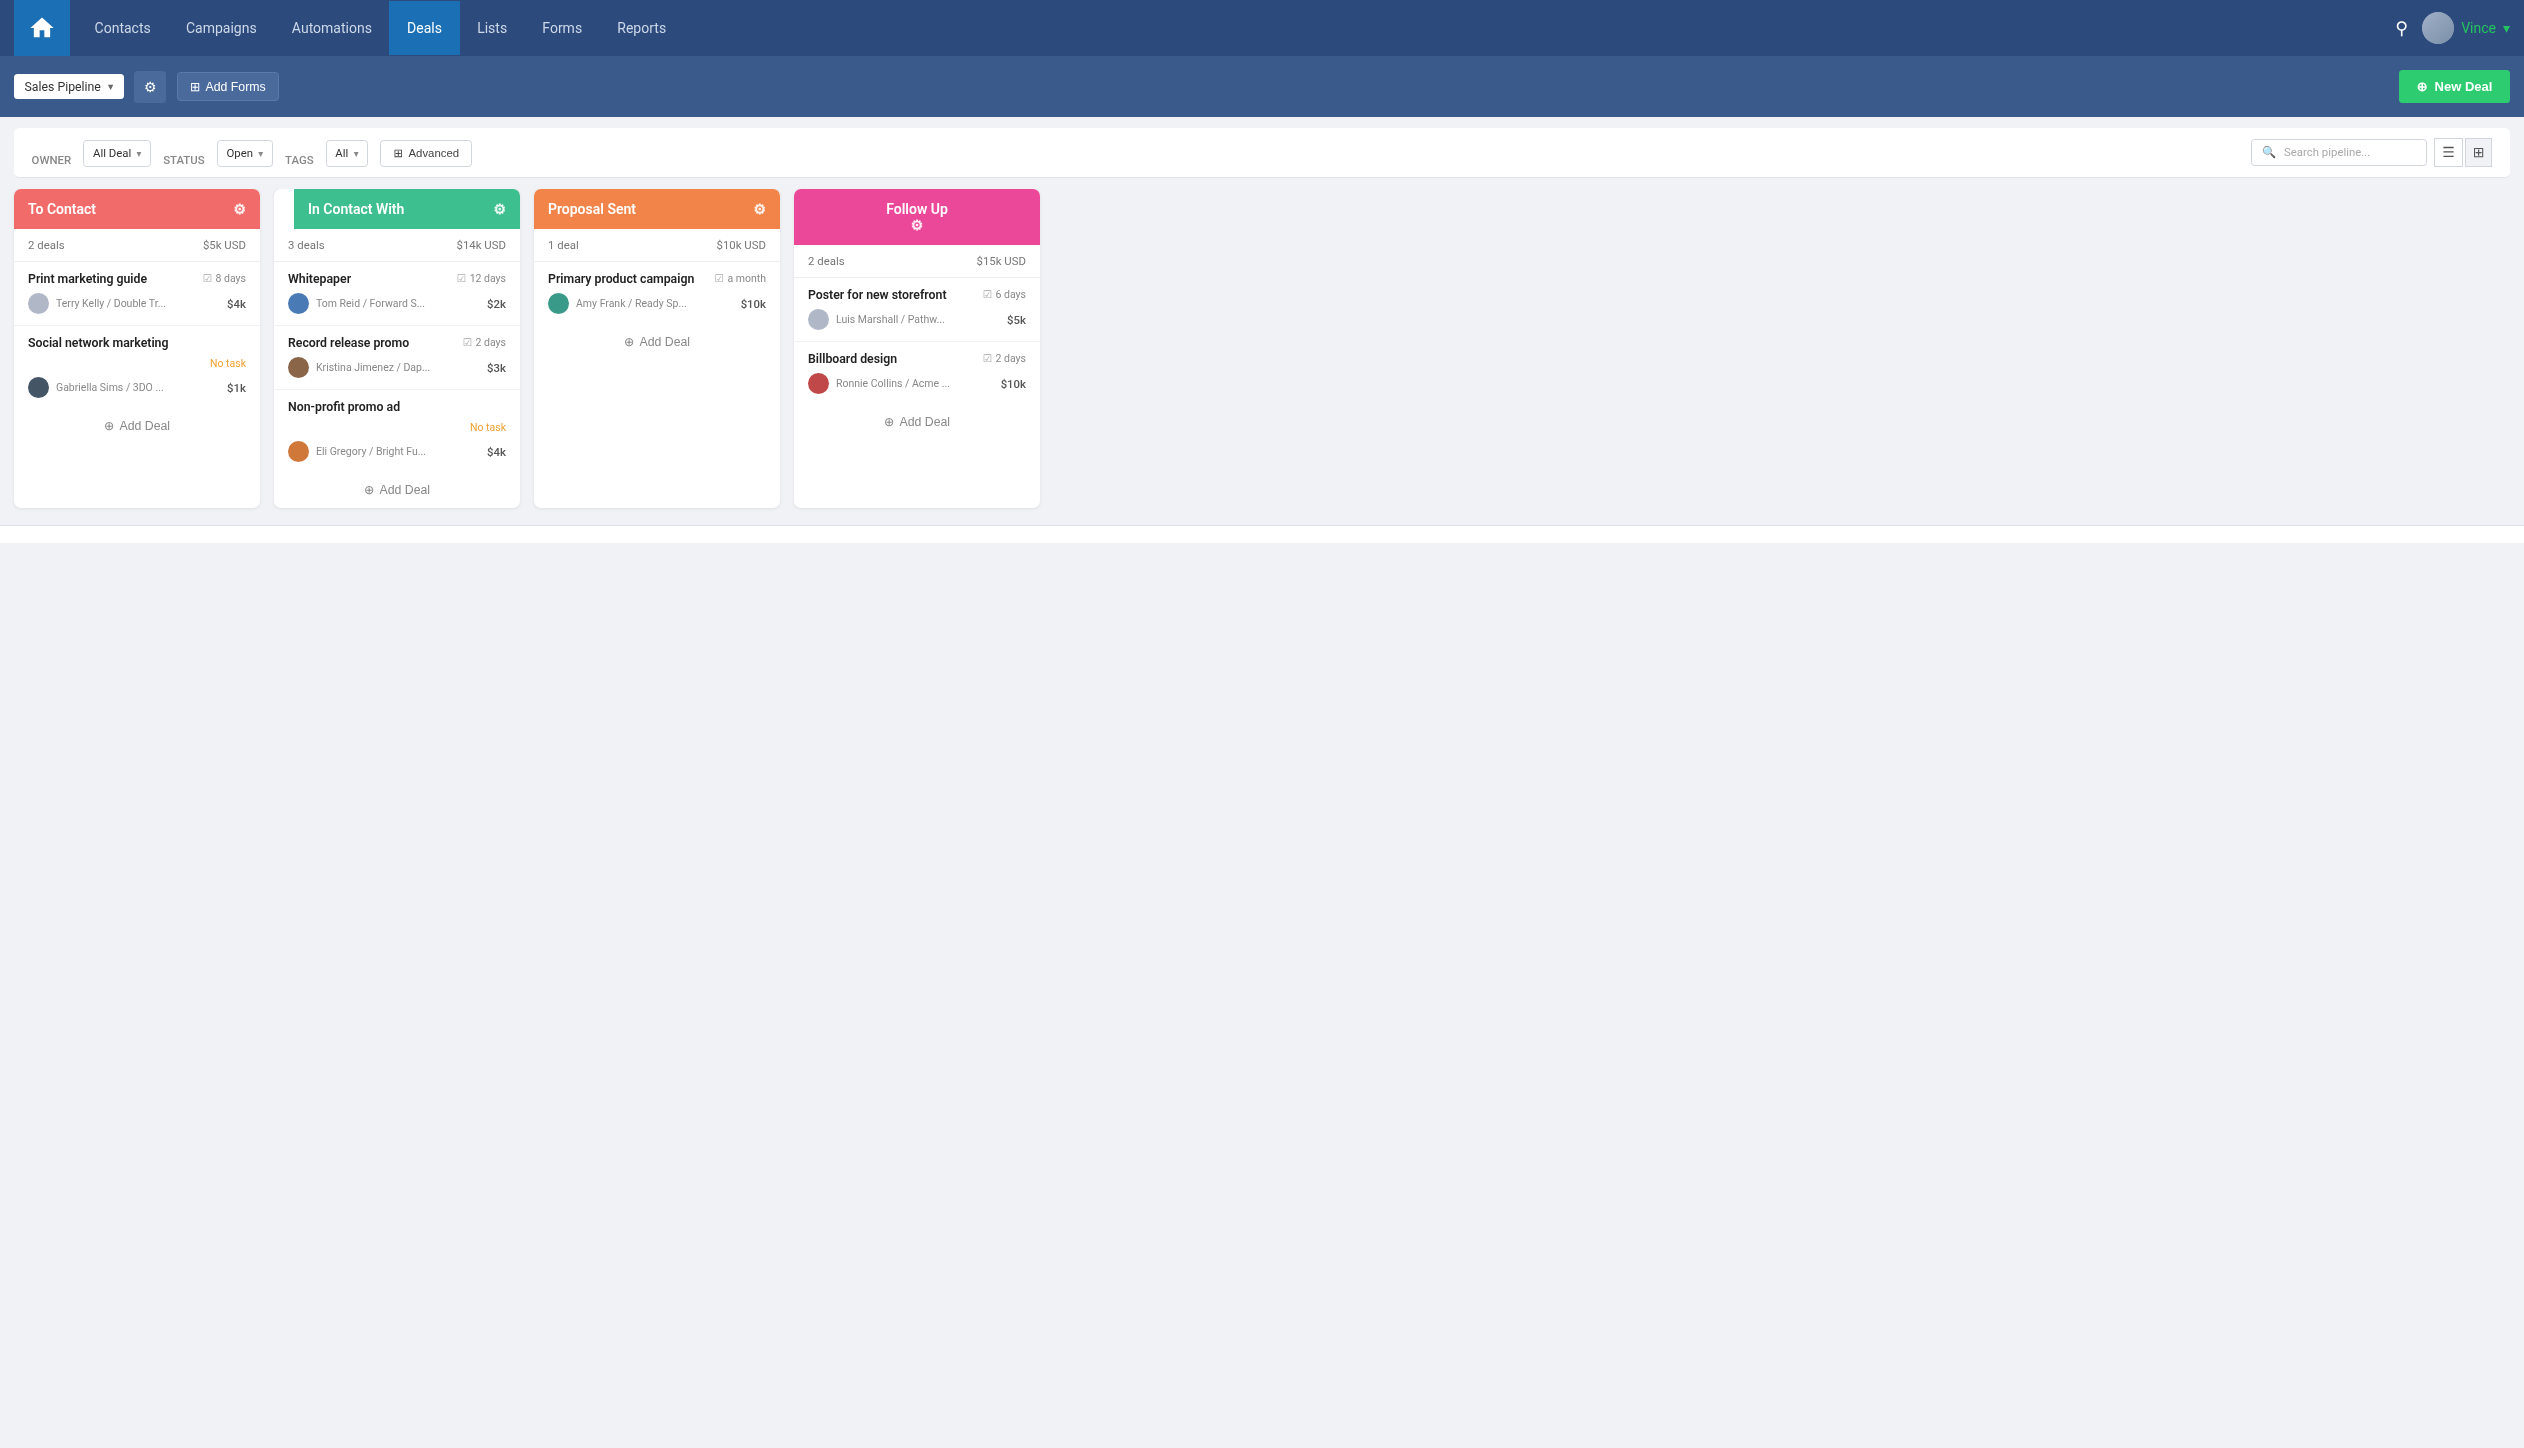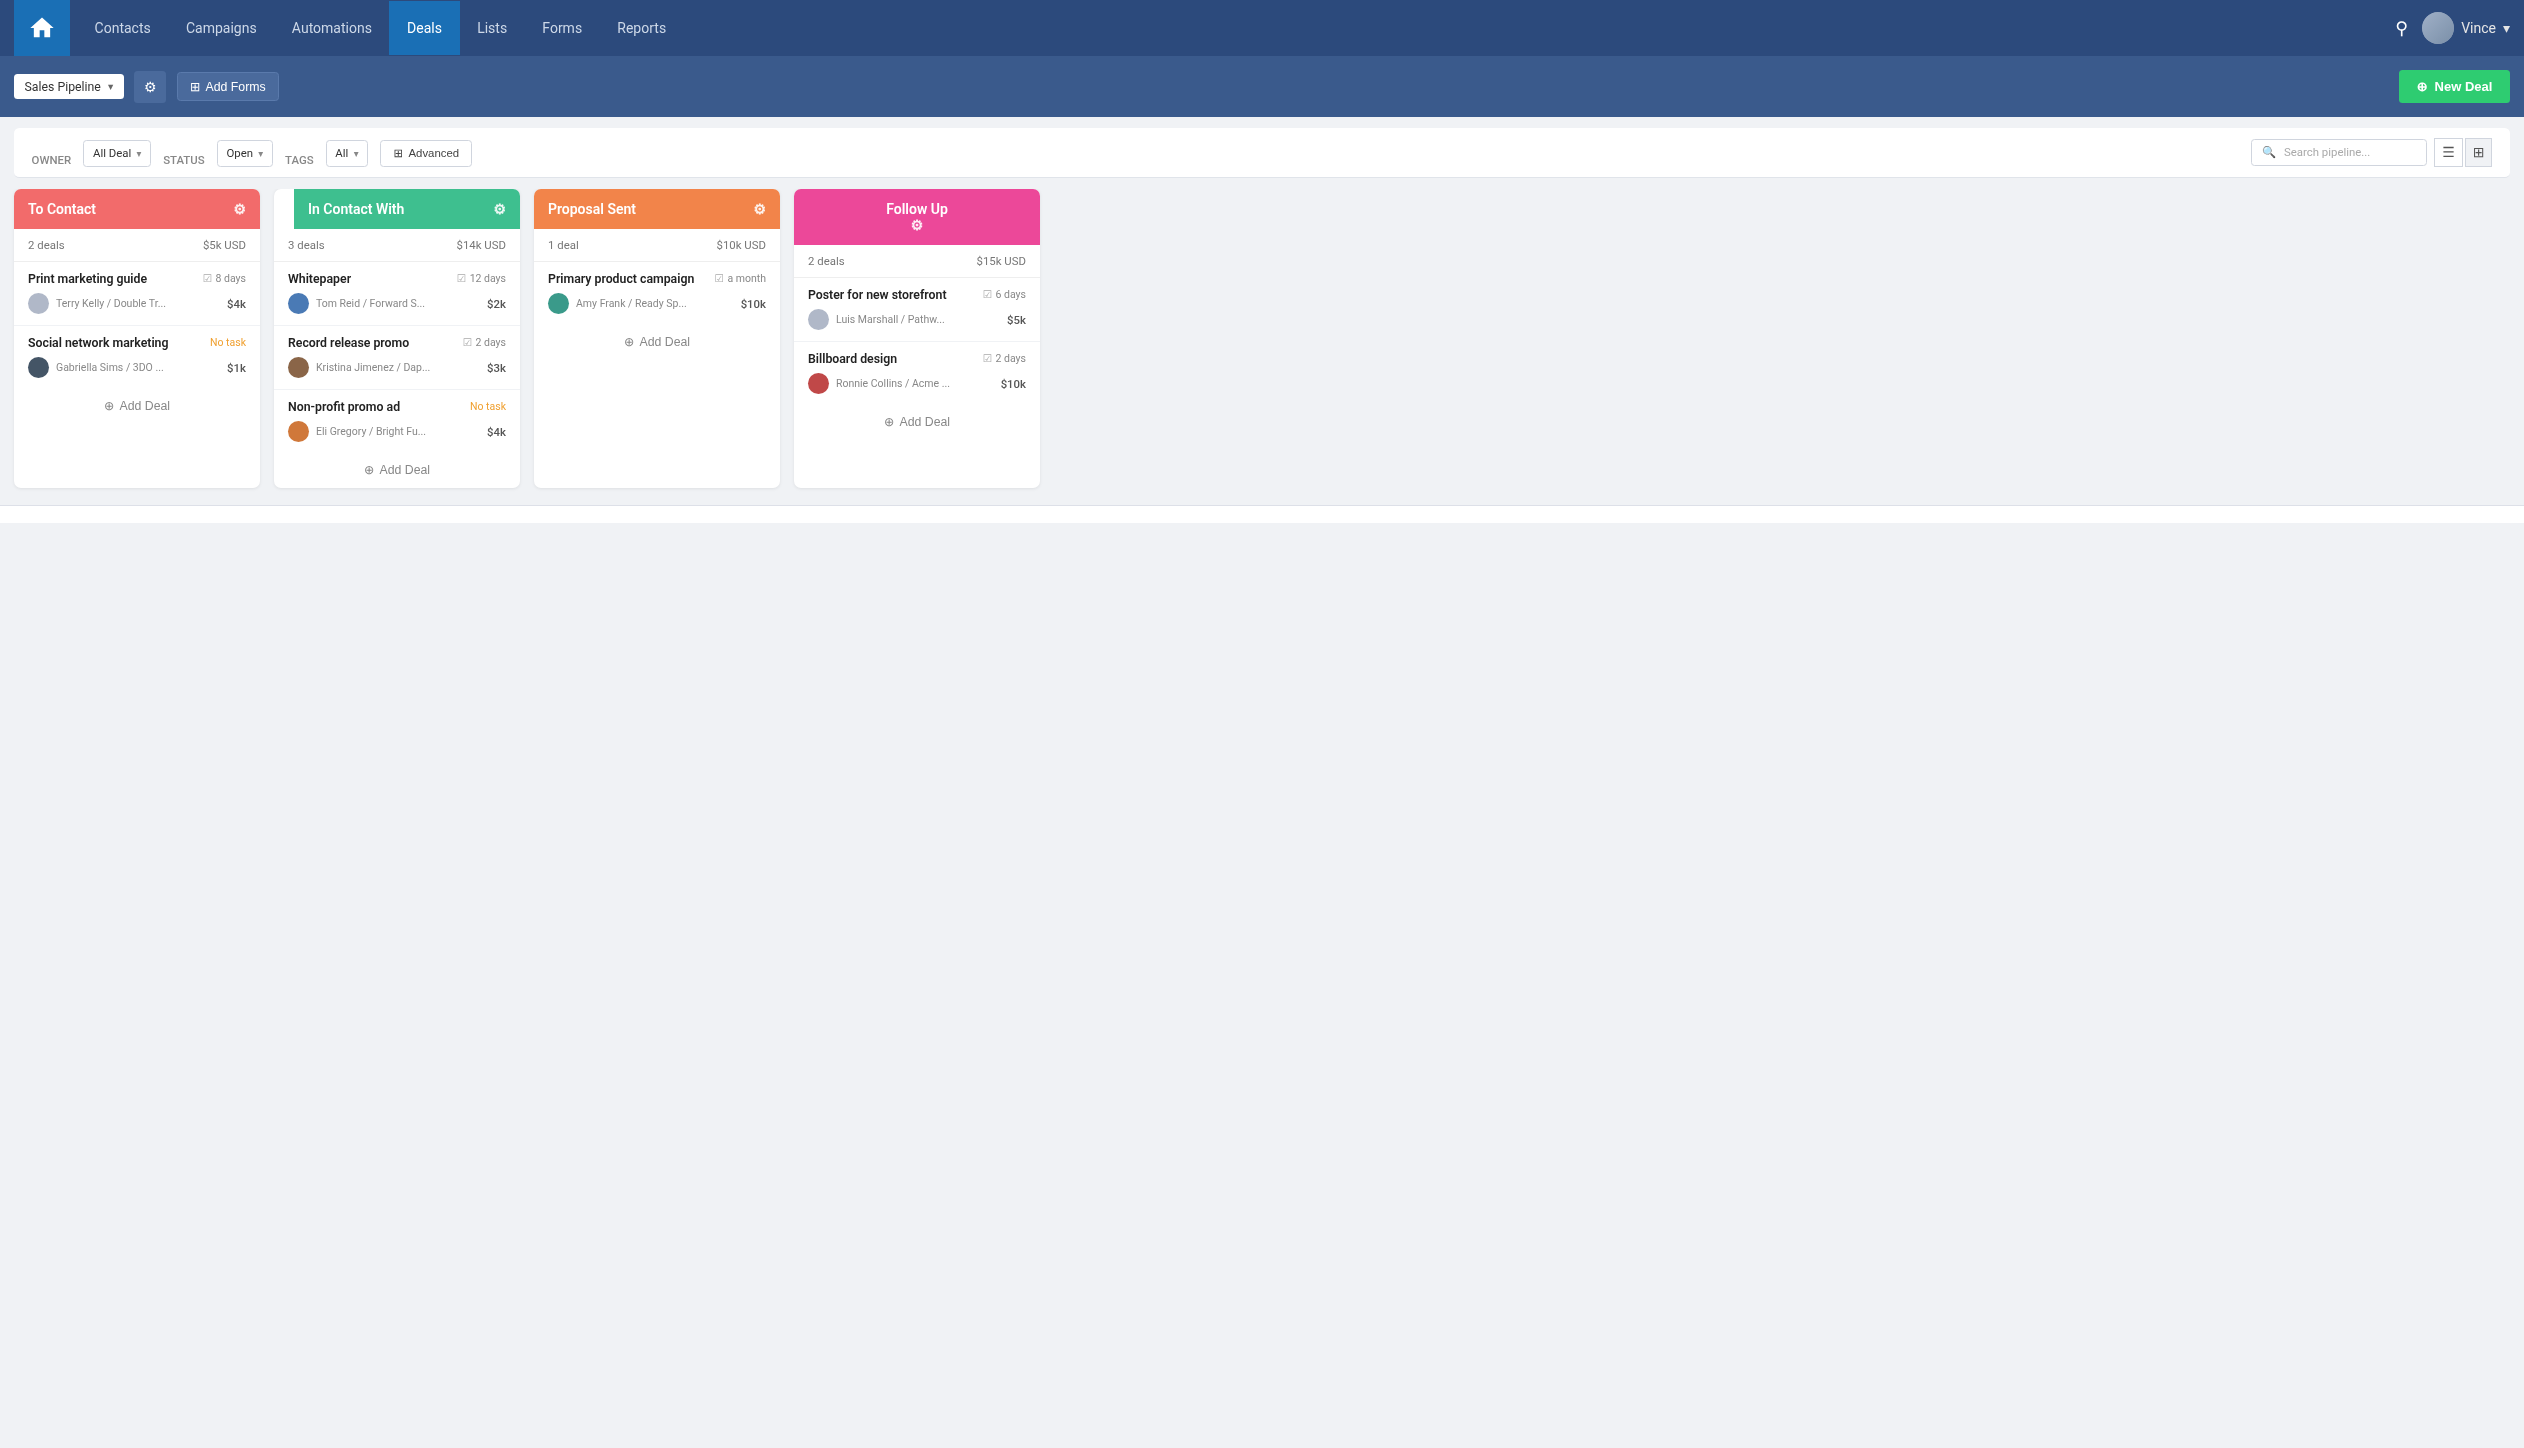"Vince" .nav-user { color: #e5e5e5 -> #22c55e }
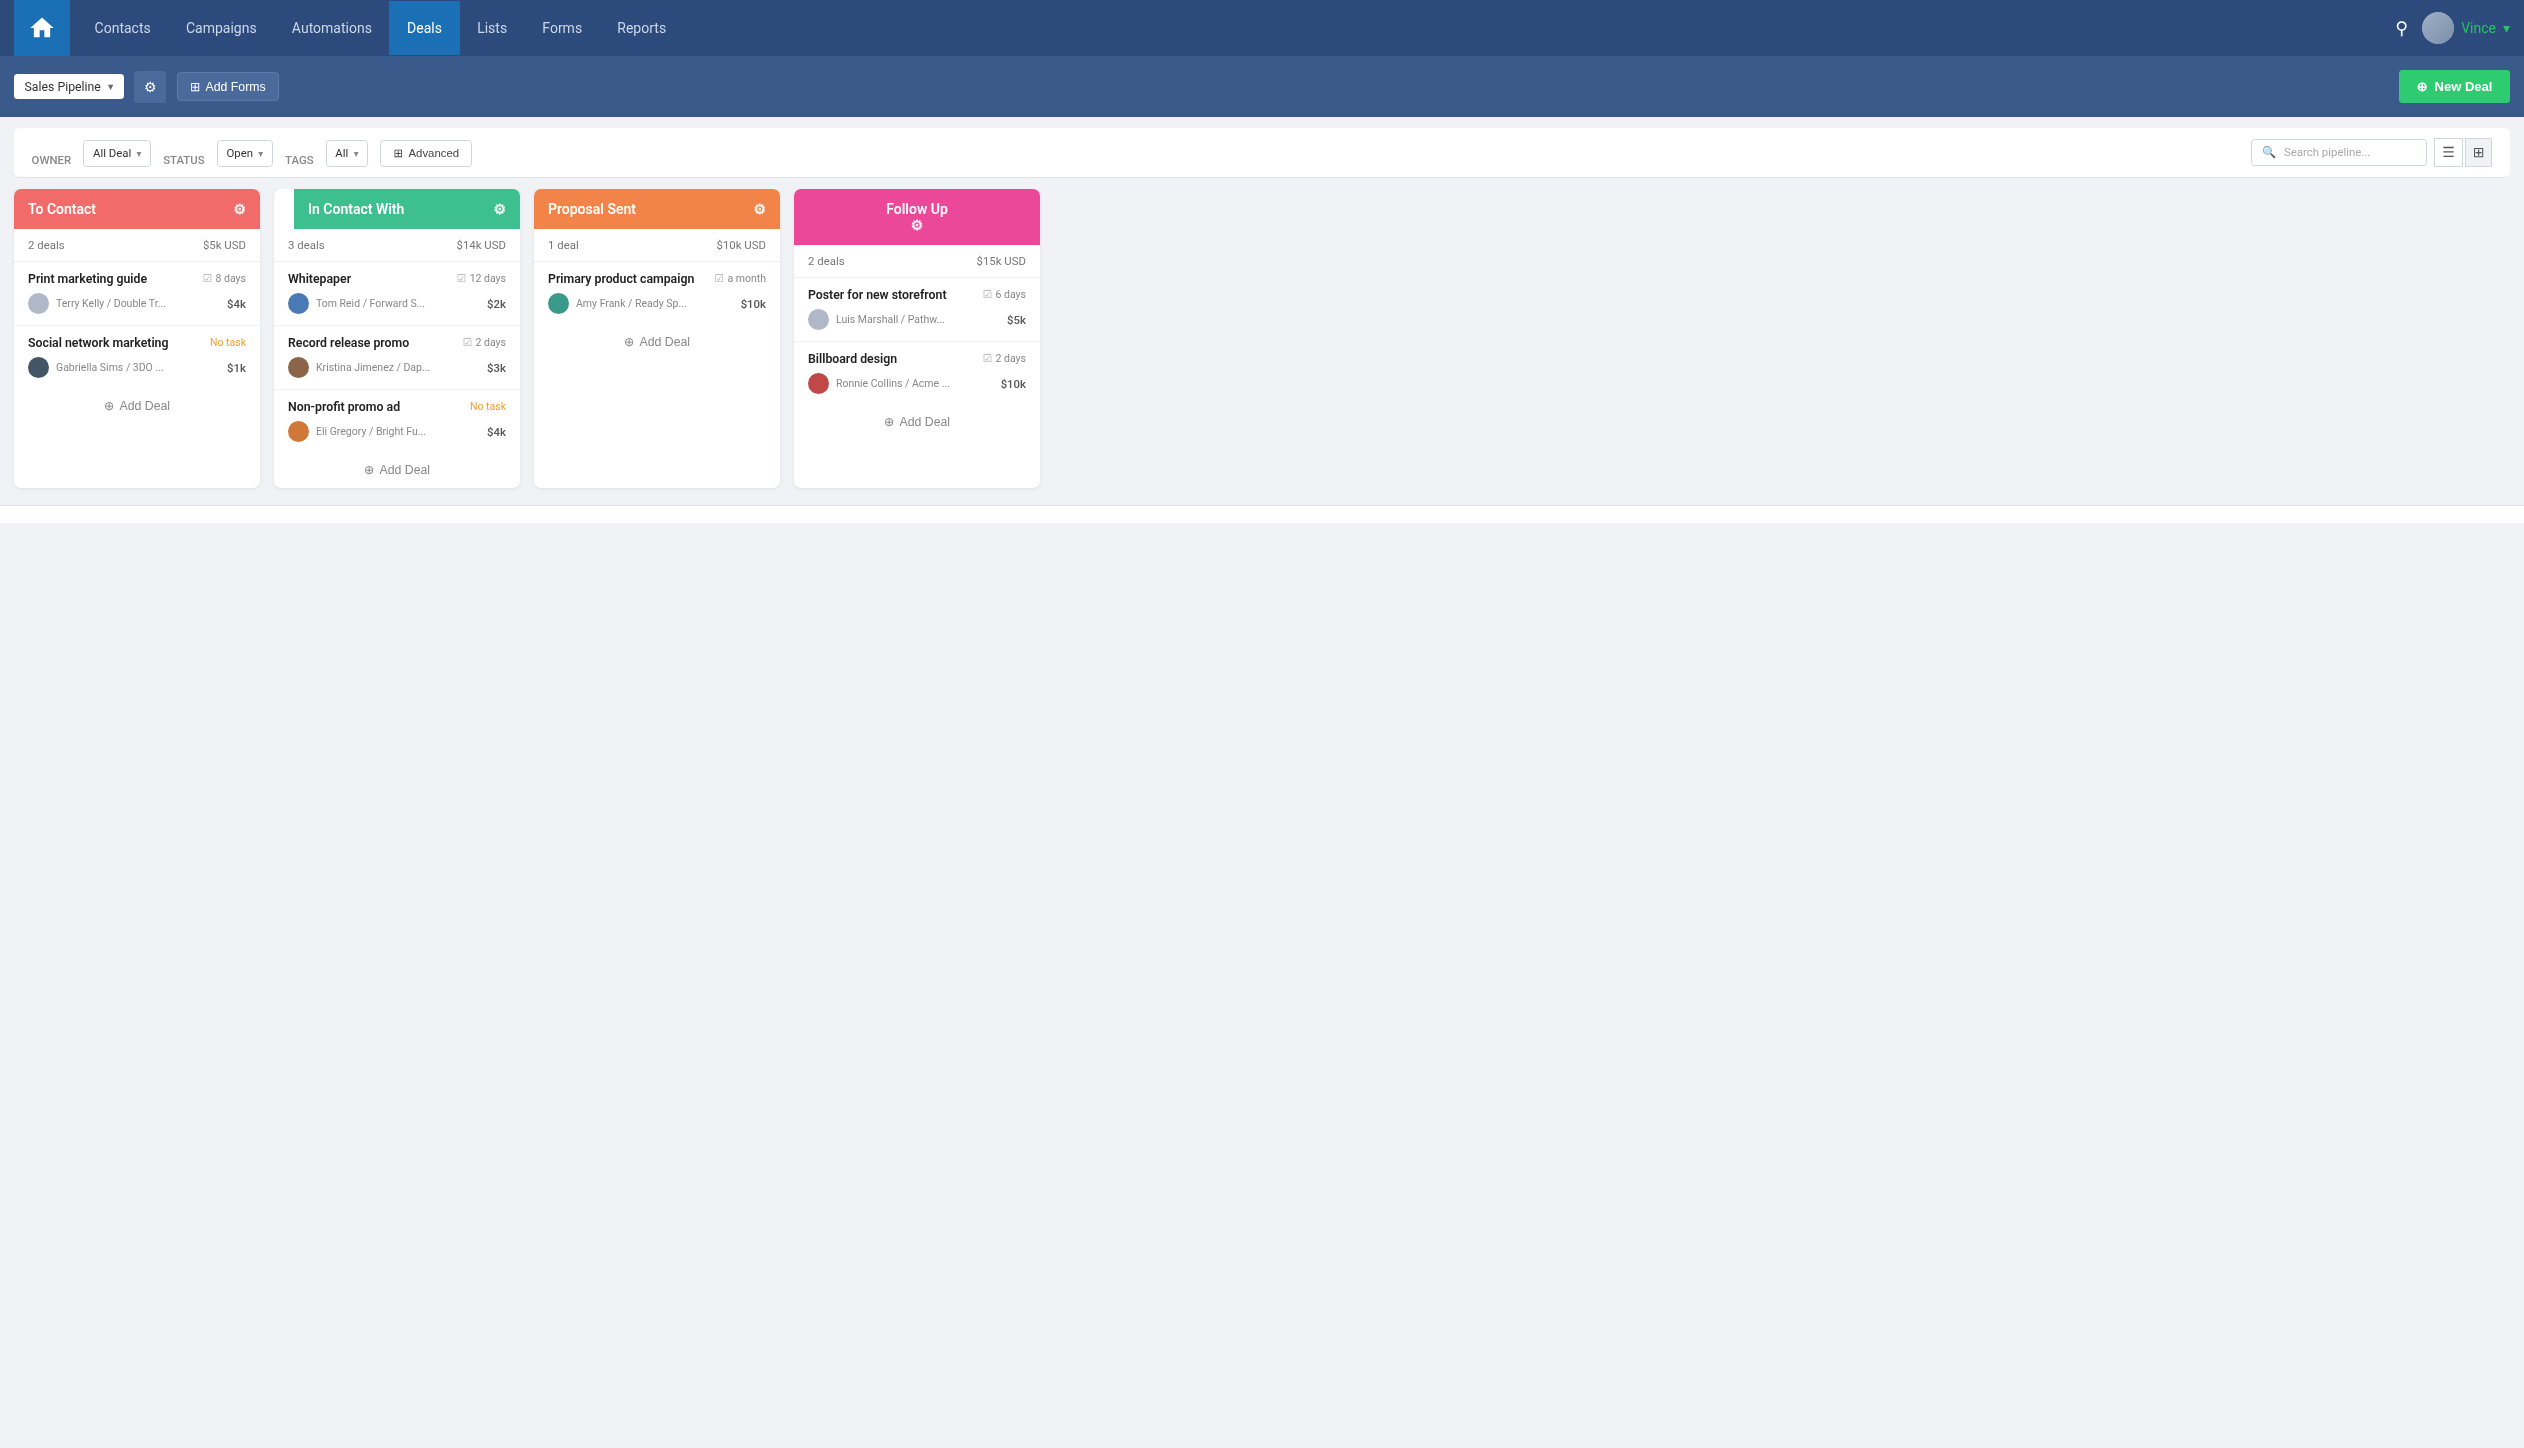"No task" .deal-task.no-task { margin-top: none -> 21px }
